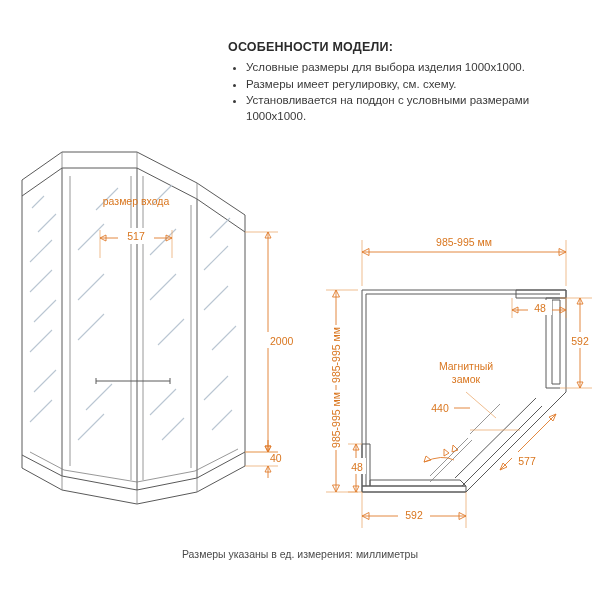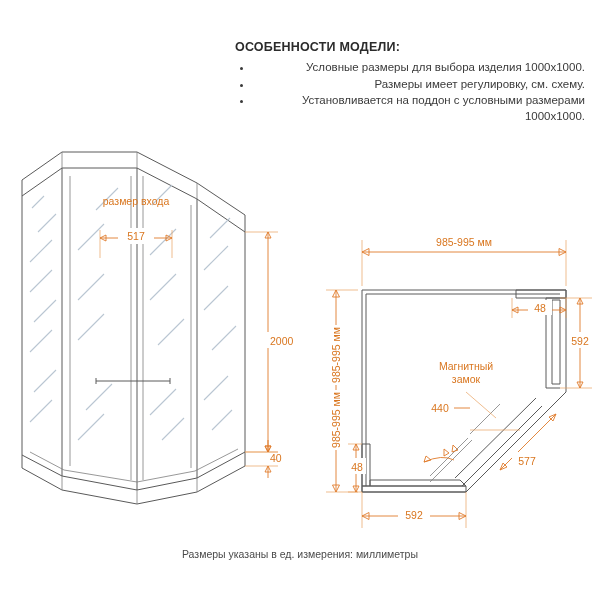"ОСОБЕННОСТИ МОДЕЛИ:" .features { margin-left: 7px -> none }
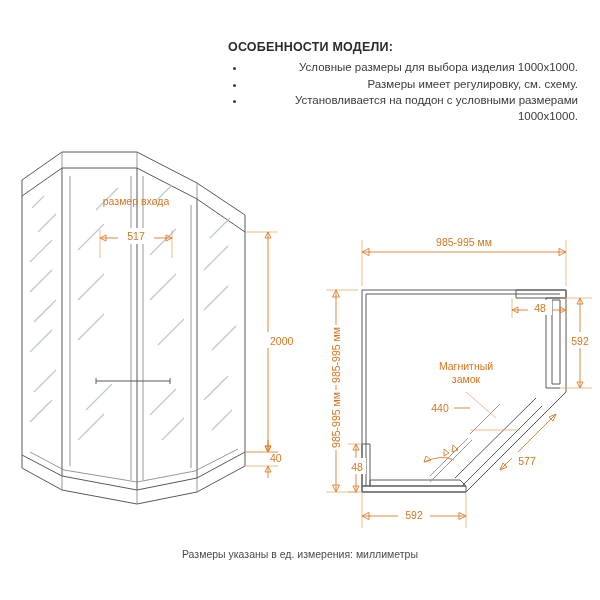"Условные размеры для выбора изделия" .features ul { text-align: right -> none }
